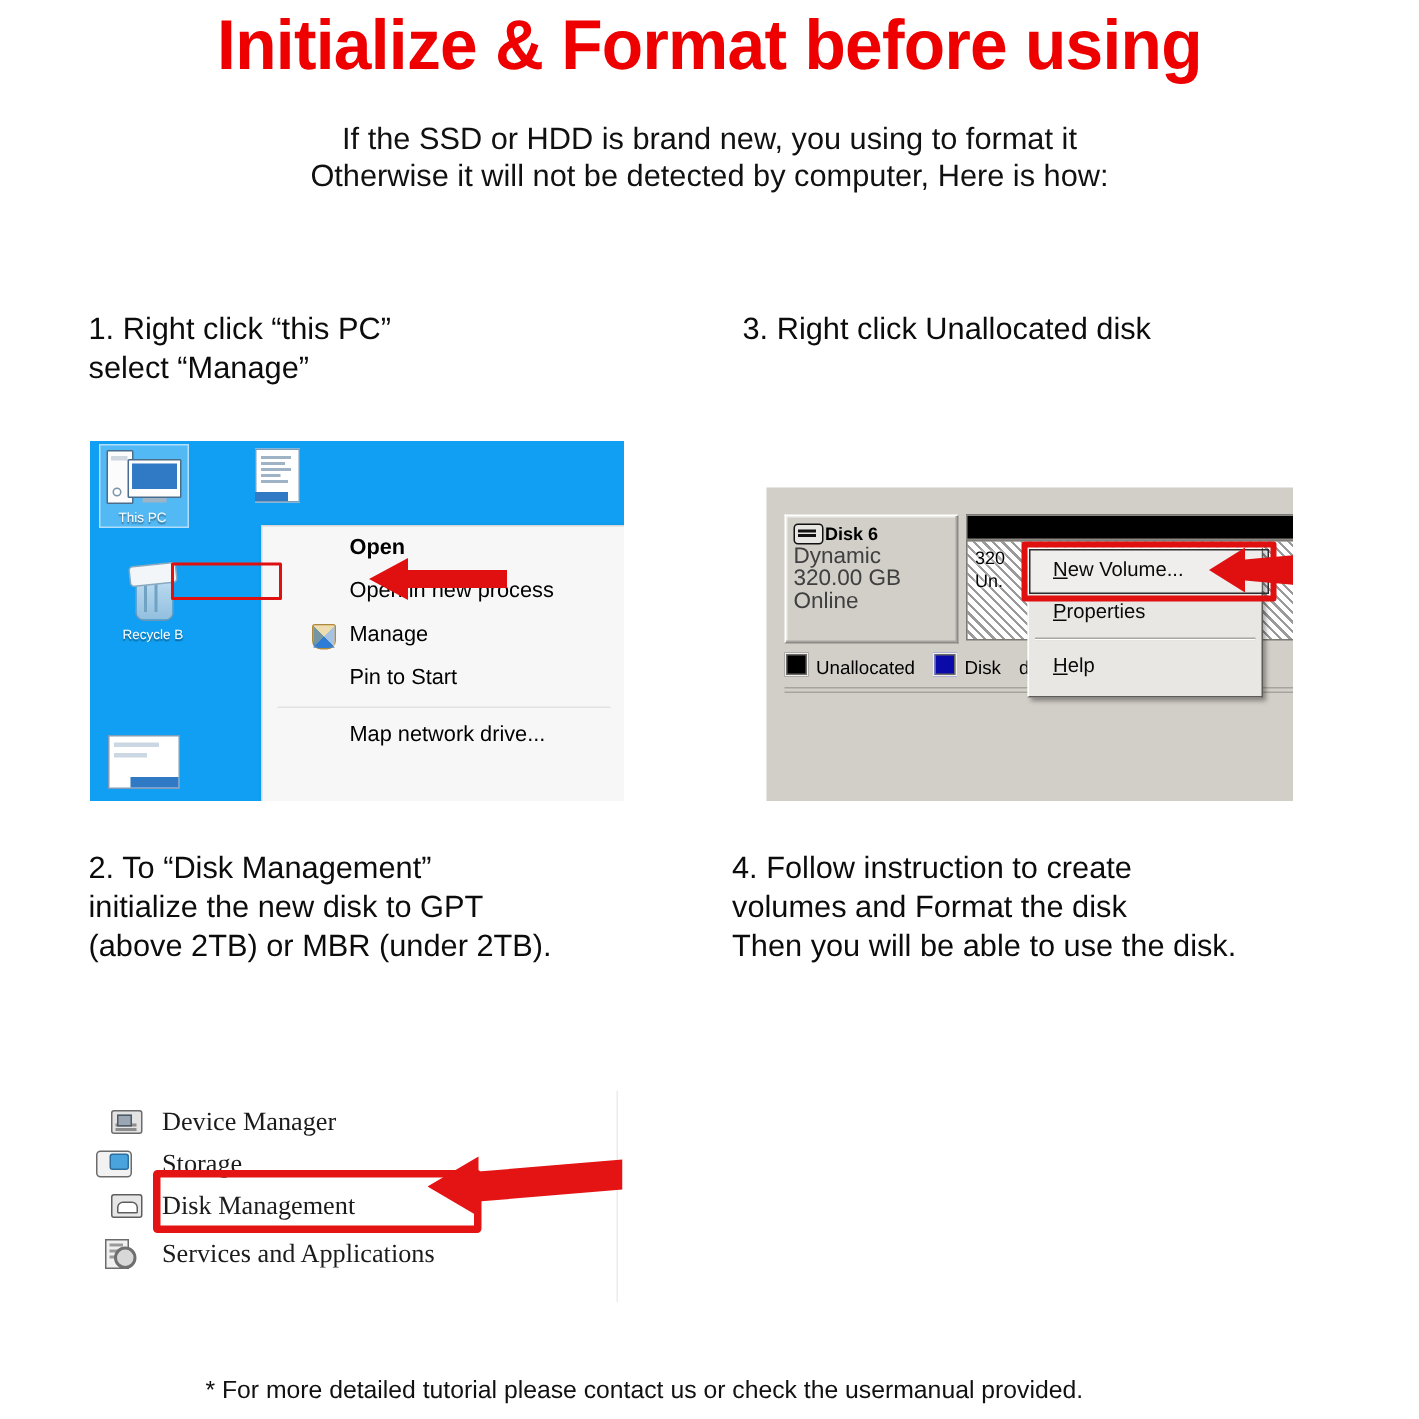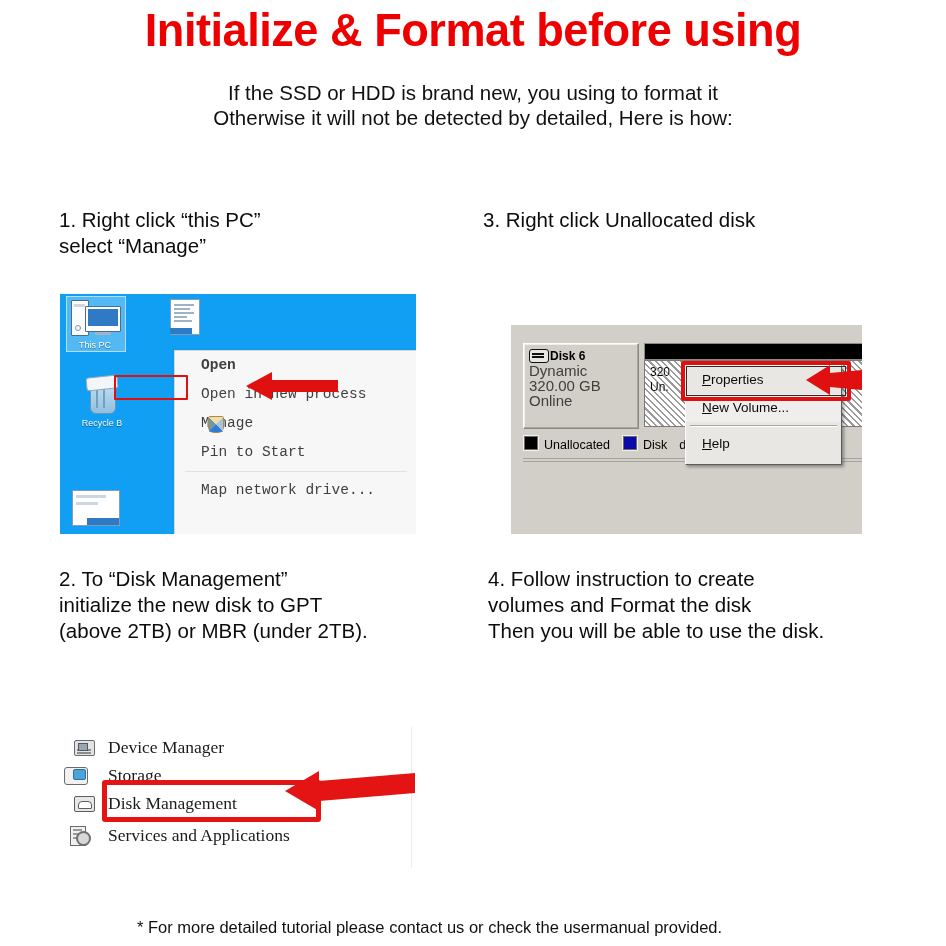"Otherwise it will not be" div { text: detailed -> computer }
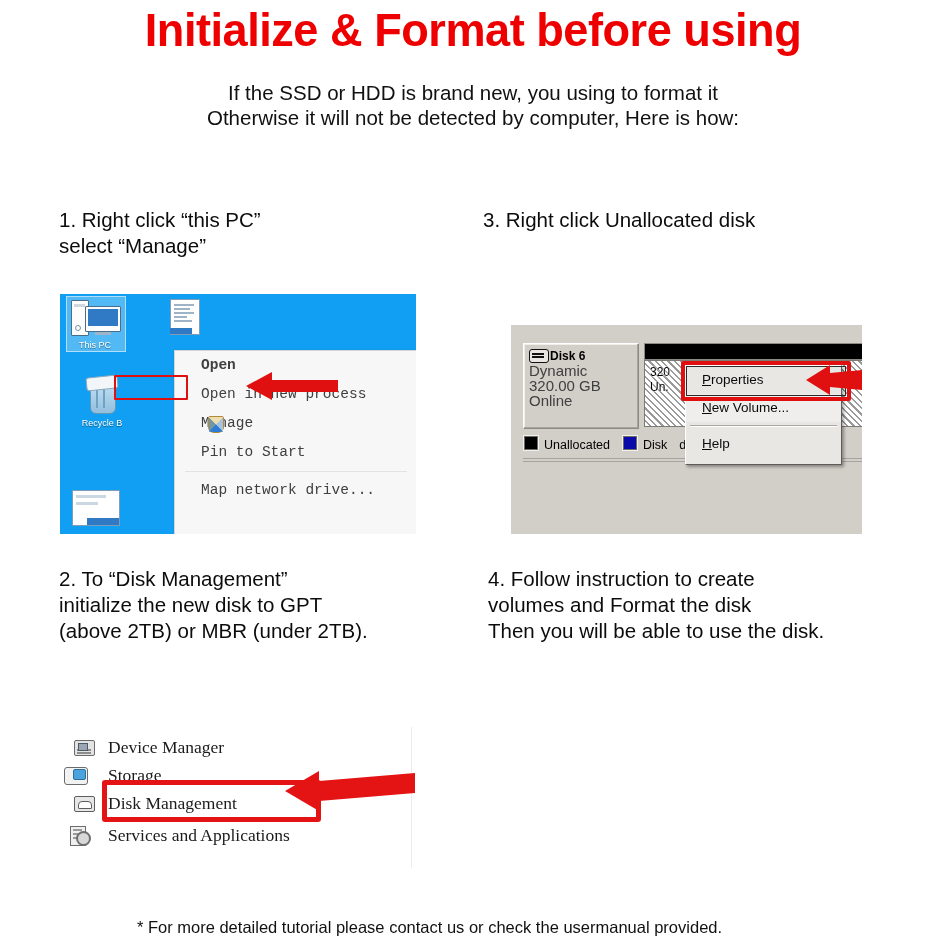"3. Right click Unallocated disk" #step3 { left: 483px -> 495px }
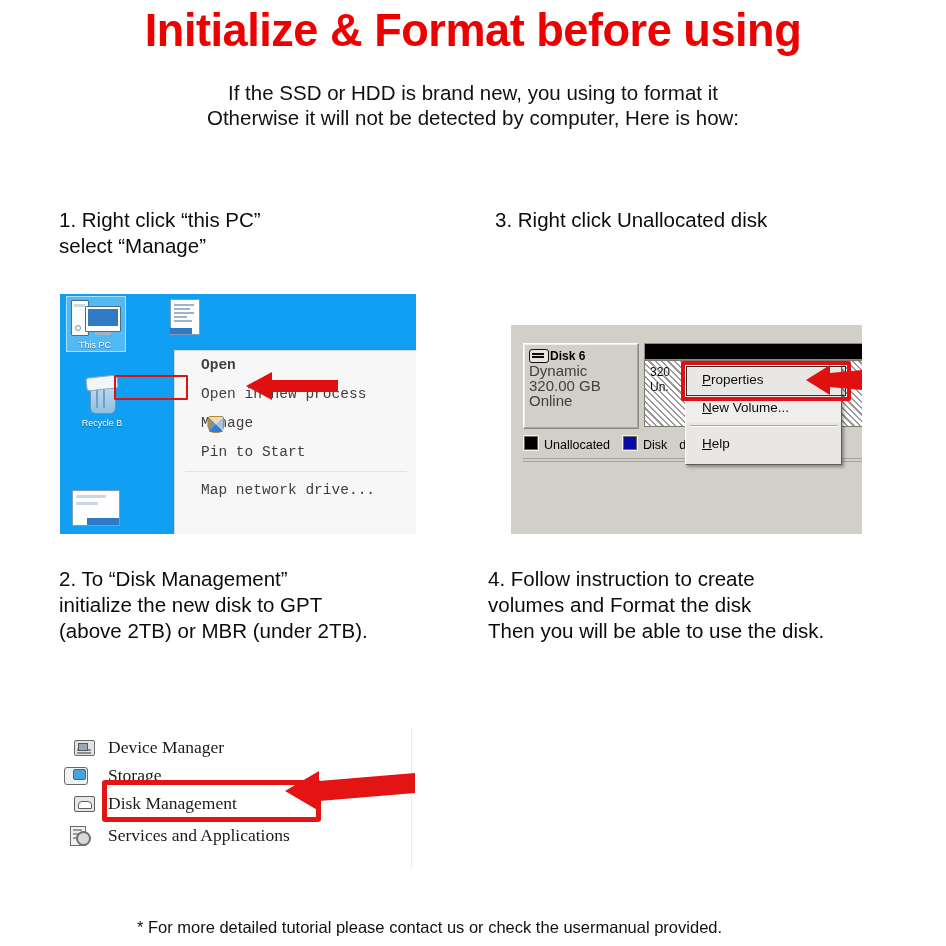"Open" .ctxmenu .mi { color: #404040 -> #000000; font-family: Liberation Mono, monospace -> Liberation Sans, sans-serif; padding-left: 26px -> 58px }
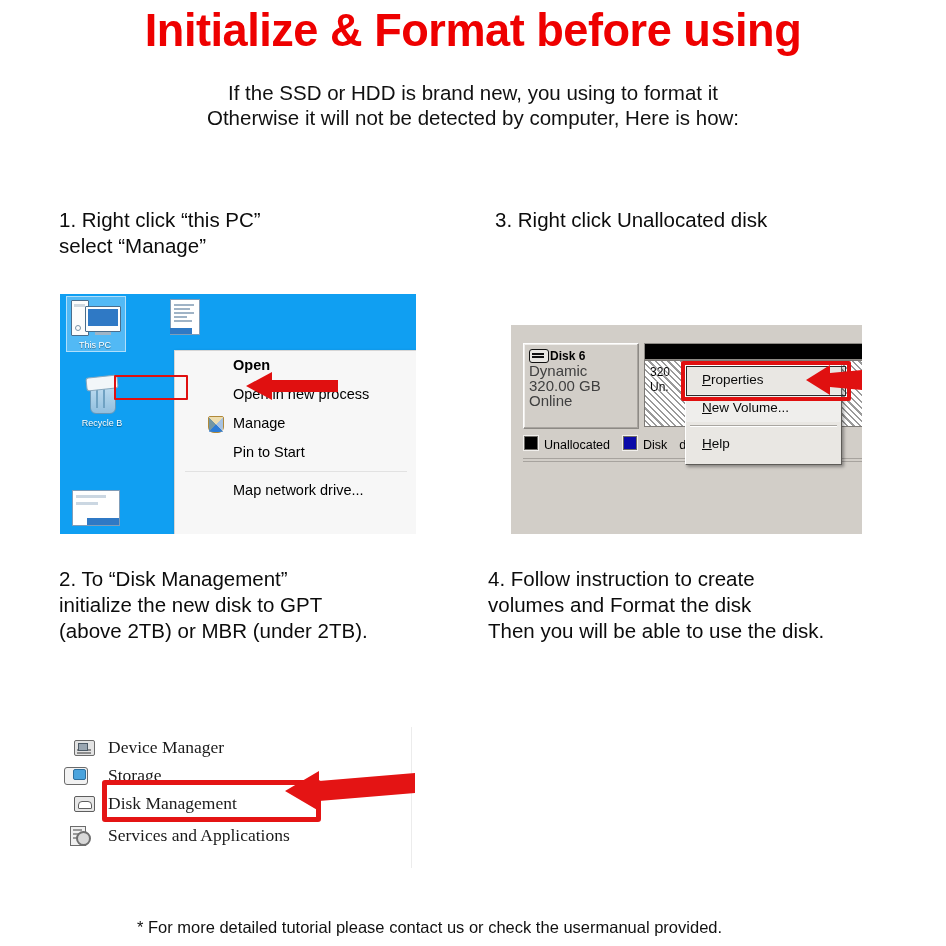"Properties" div.mi { order: before "New Volume..." -> after "New Volume..." }
